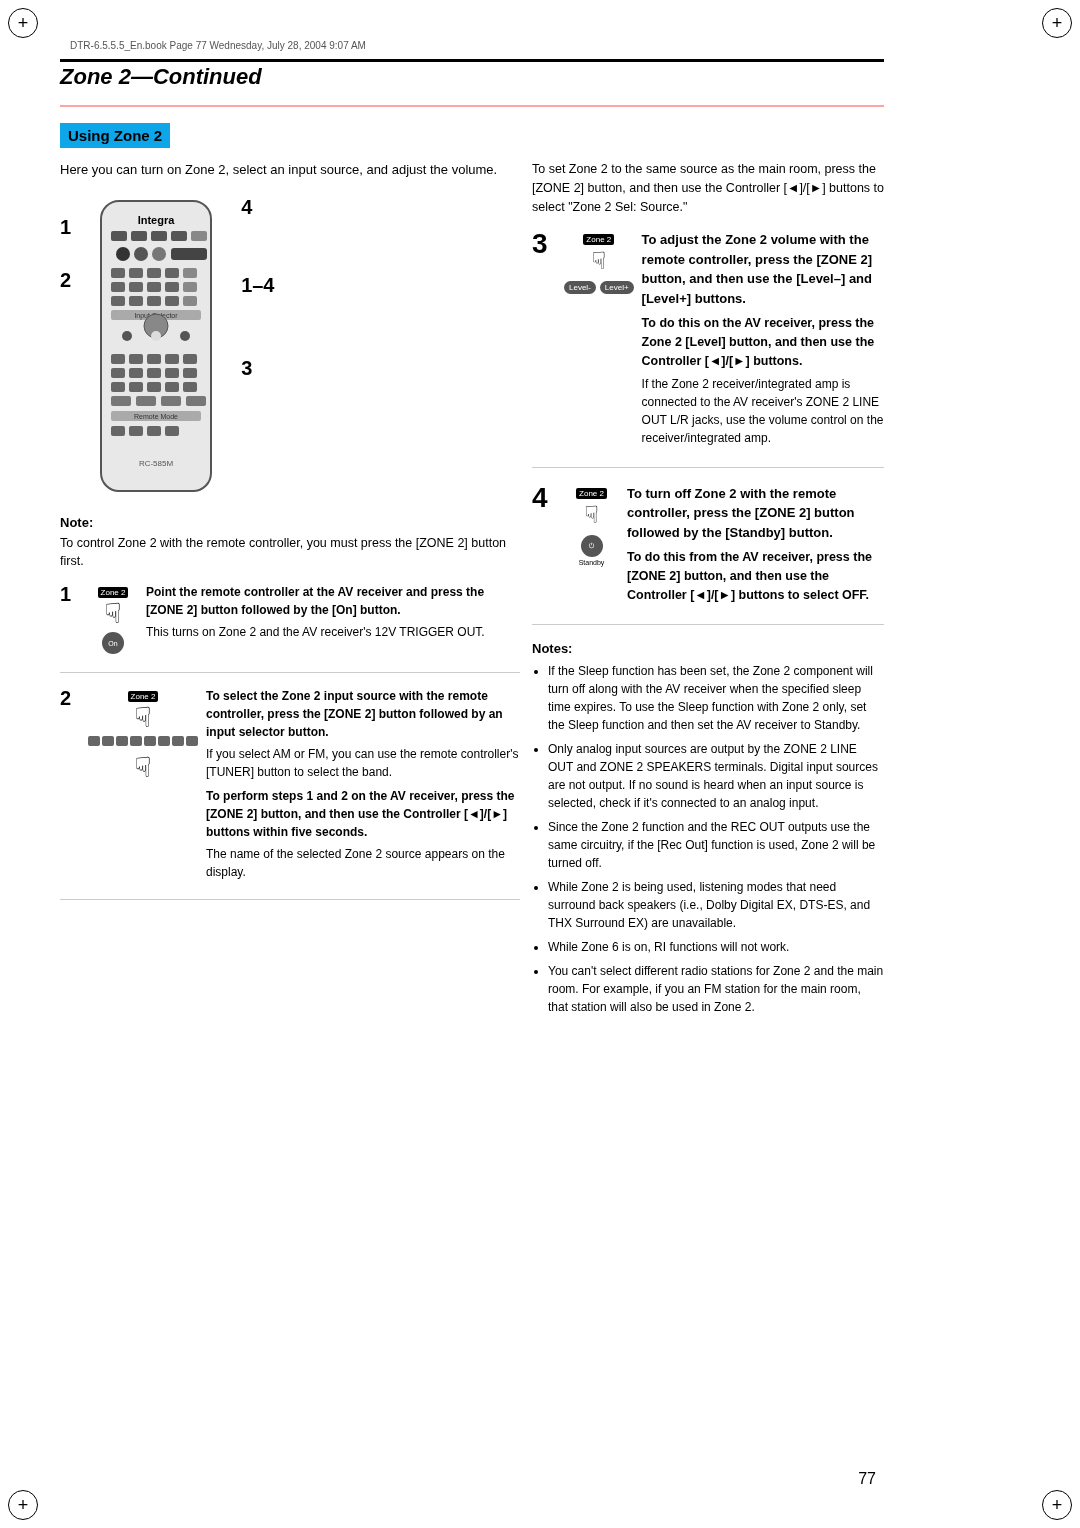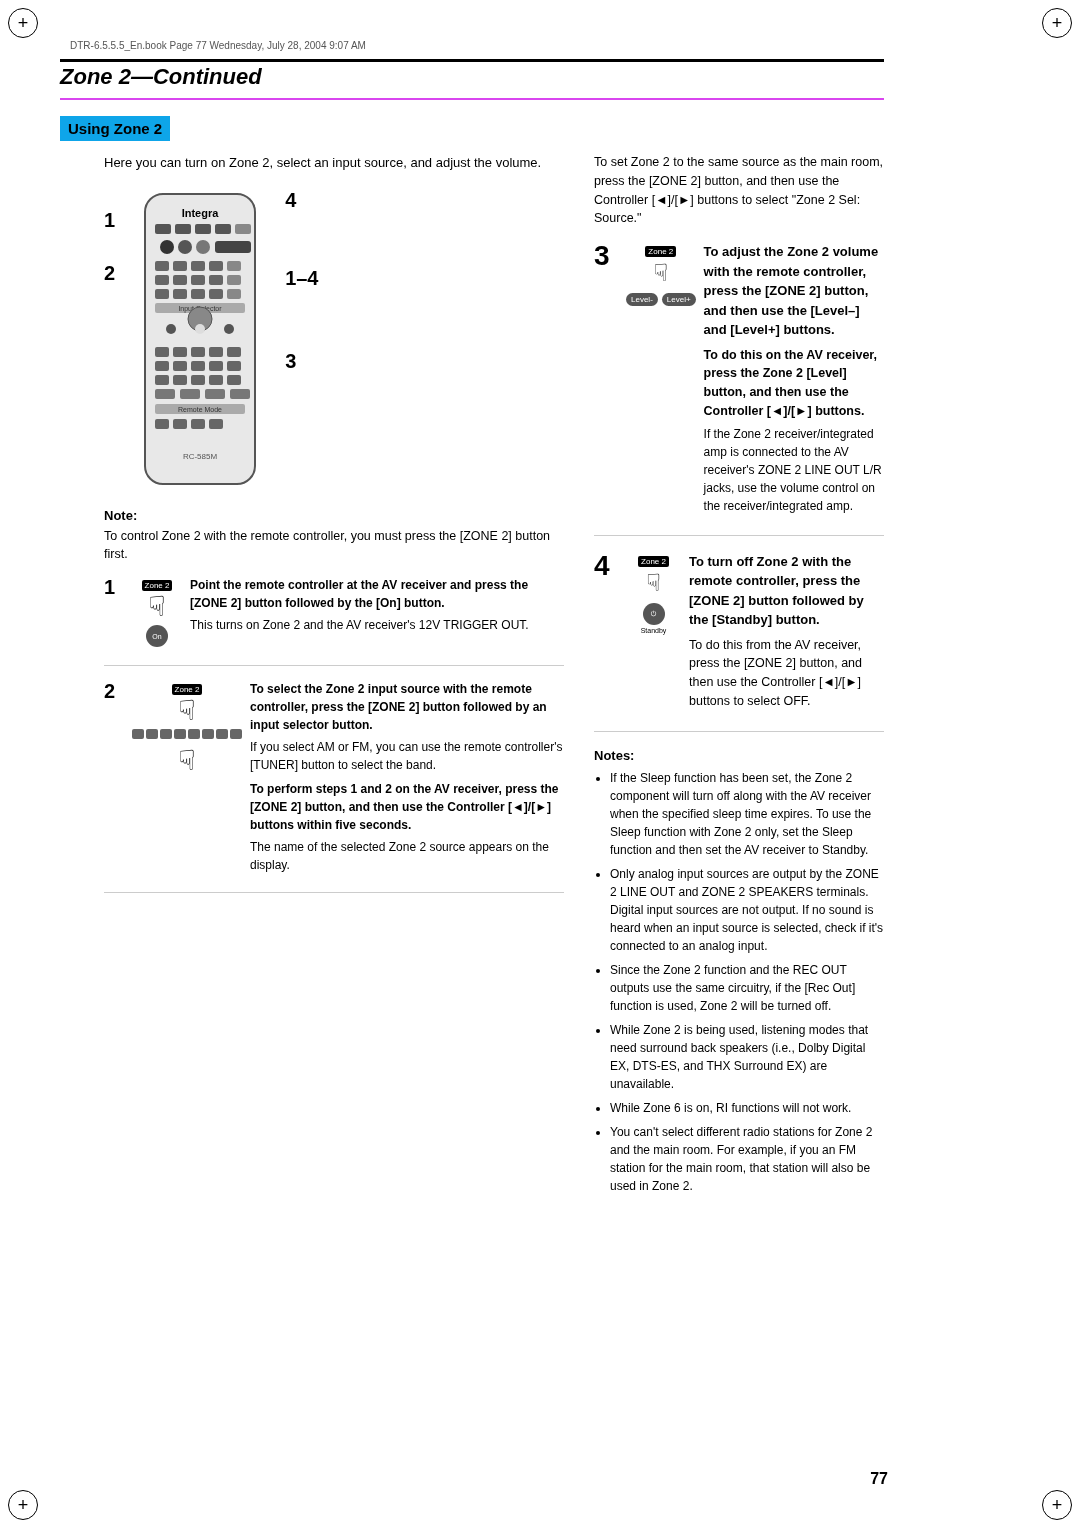"Zone 2—Continued" .section-title { border-bottom: 2px solid #d946ef -> 2px solid #fca5a5; padding-bottom: 8px -> 15px }
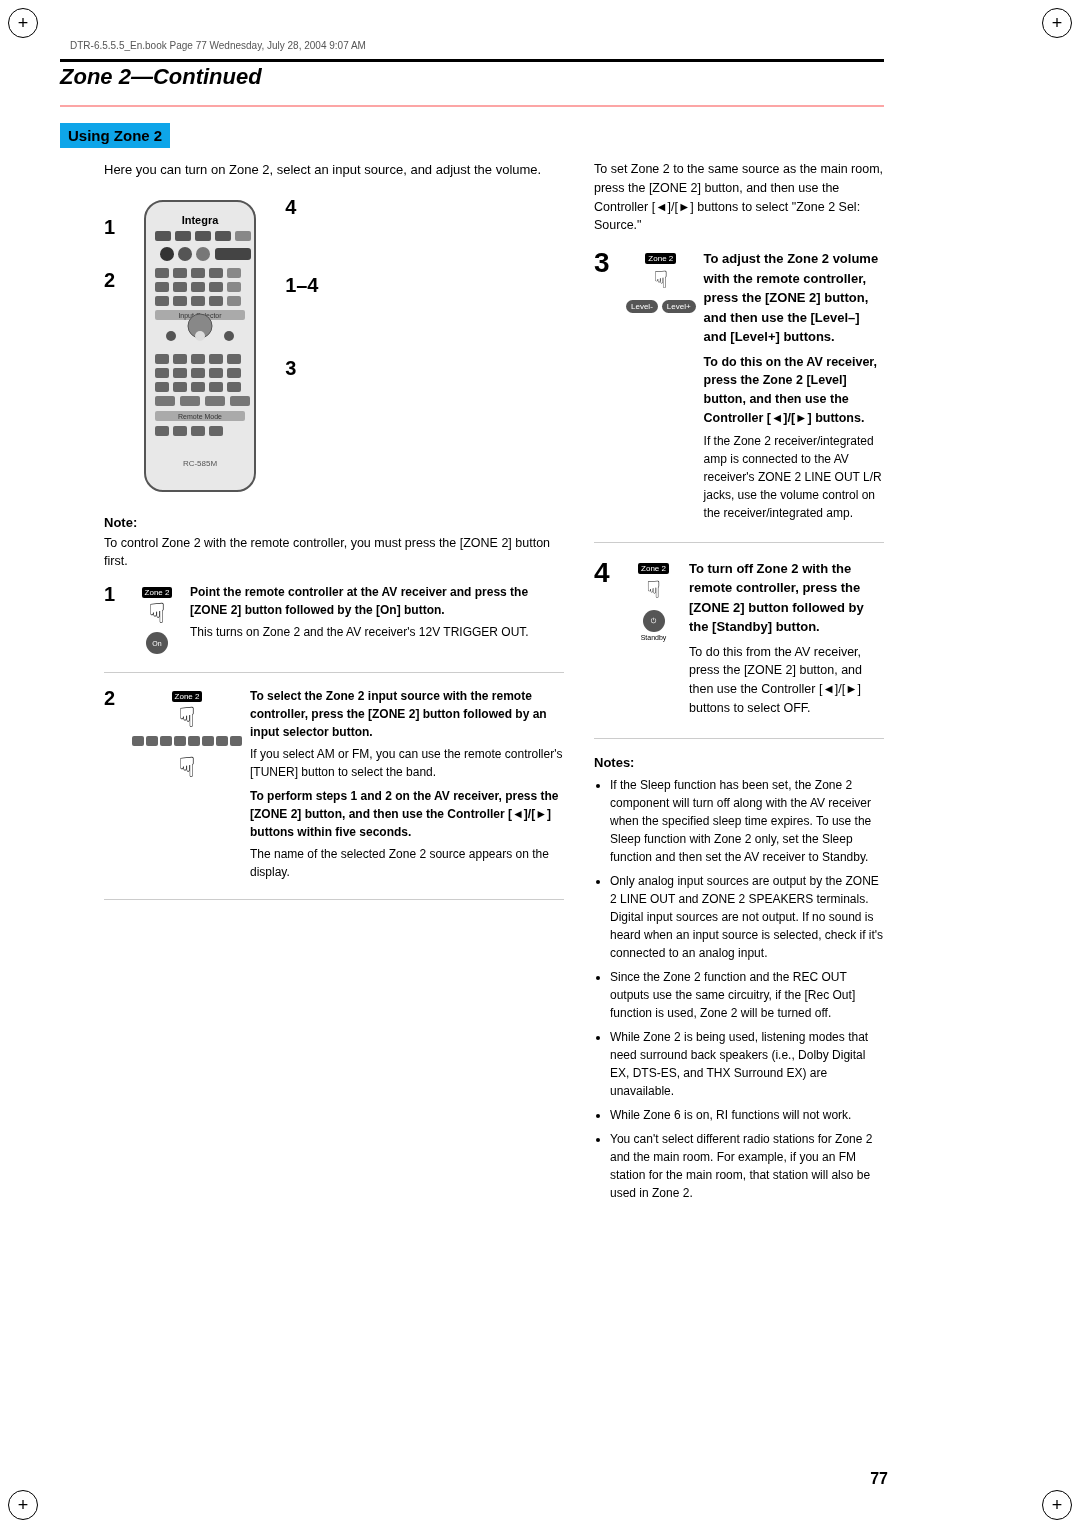"Here you can turn on" .two-col { gap: 30px -> 12px; margin-left: 44px -> none }
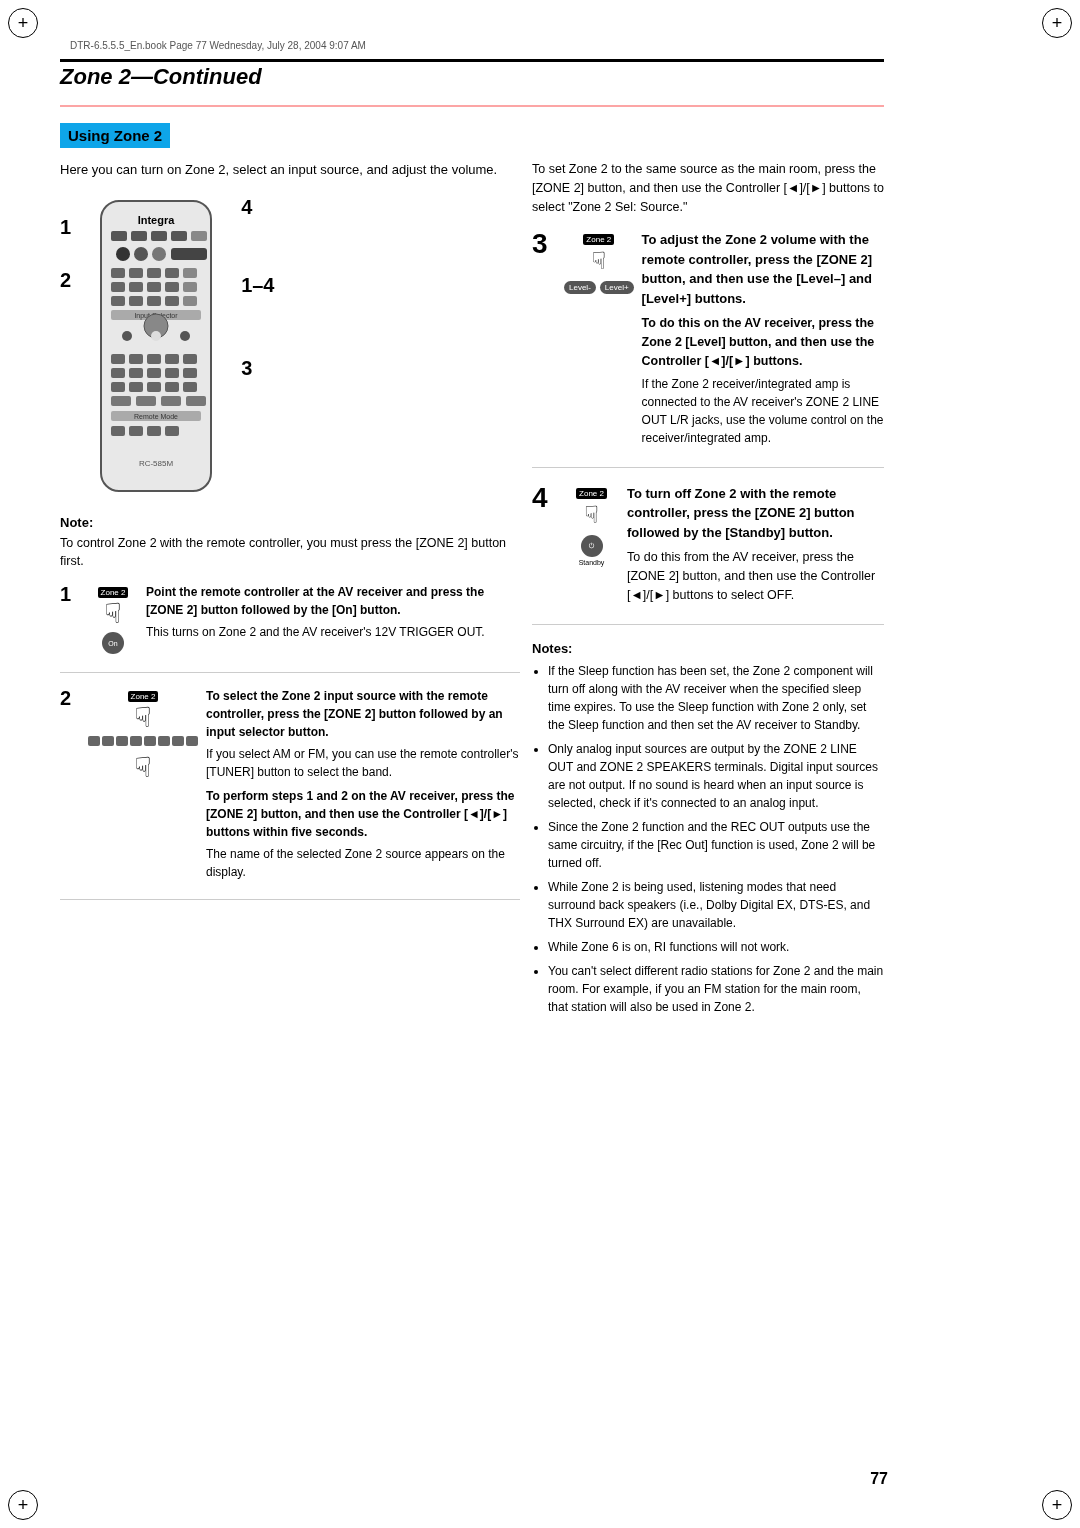"To do this from the" p { font-weight: normal -> bold }
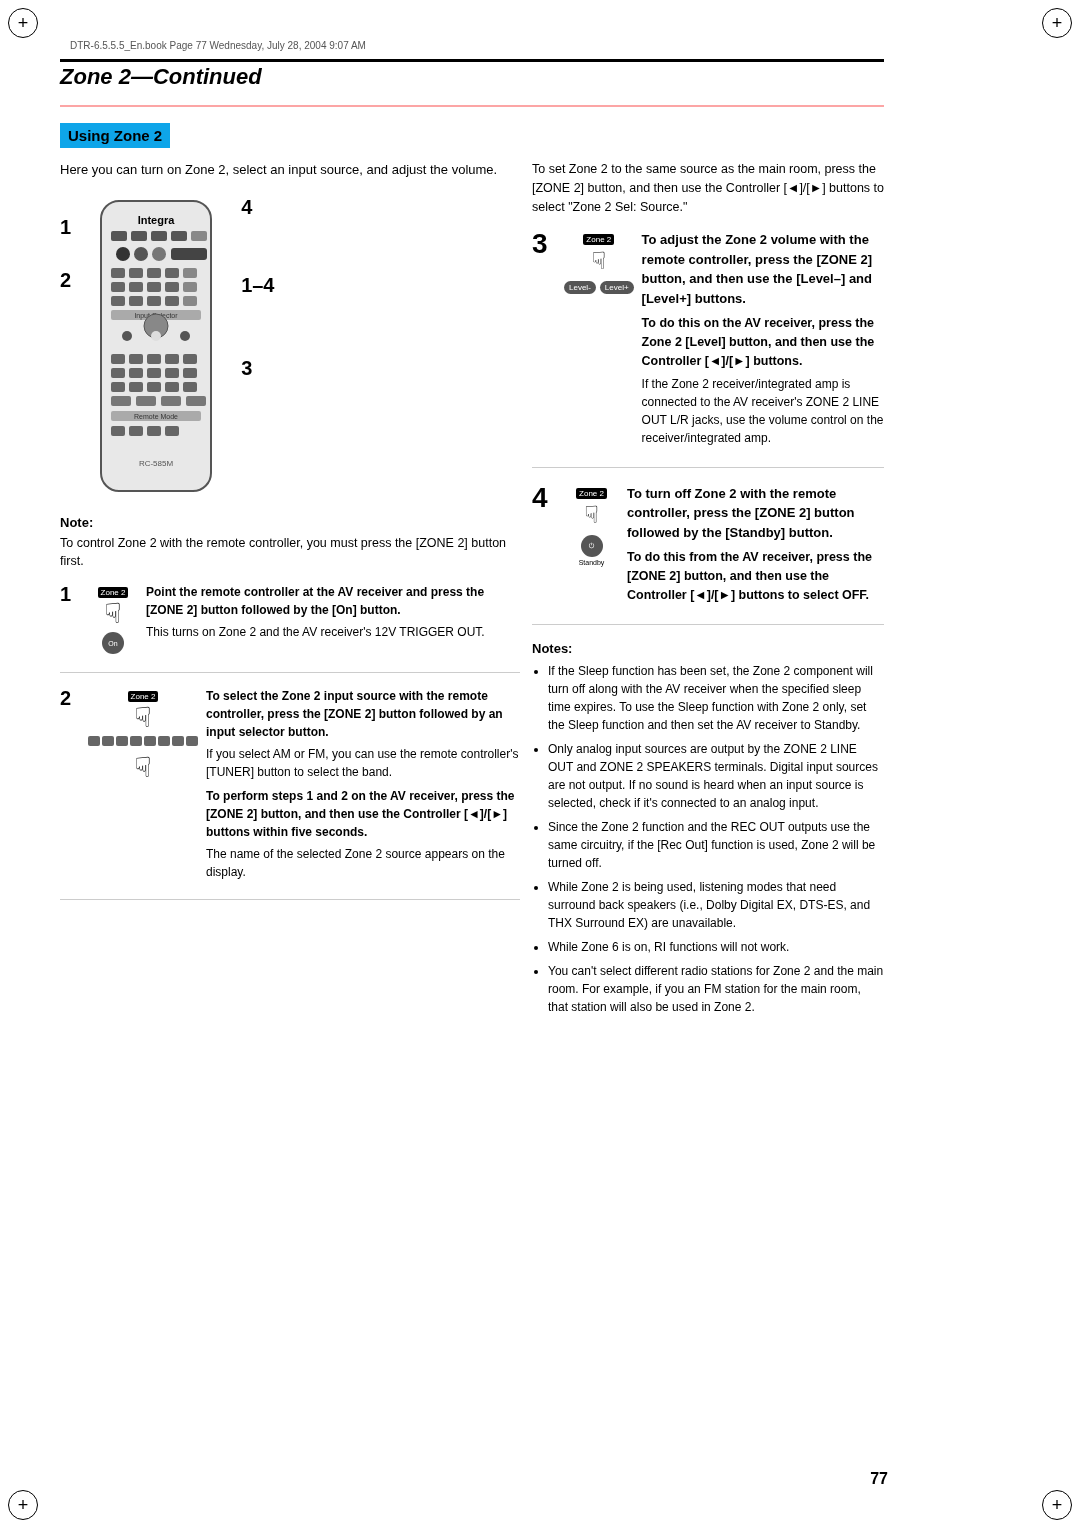"77" .page-num { font-weight: bold -> normal; right: 56px -> 68px }
